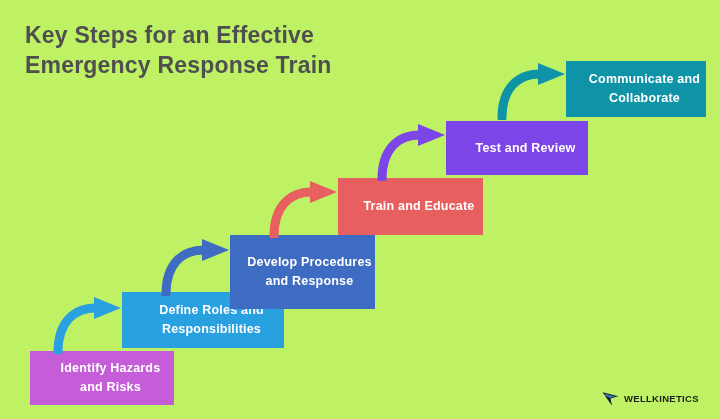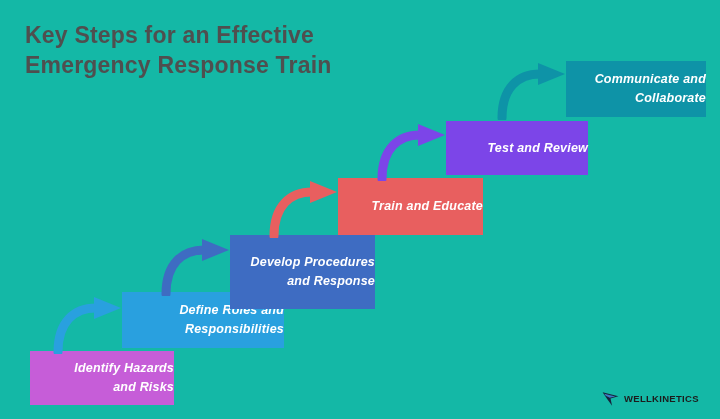"Key Steps for an Effective" .canvas { background: #14b8a6 -> #bef264 }
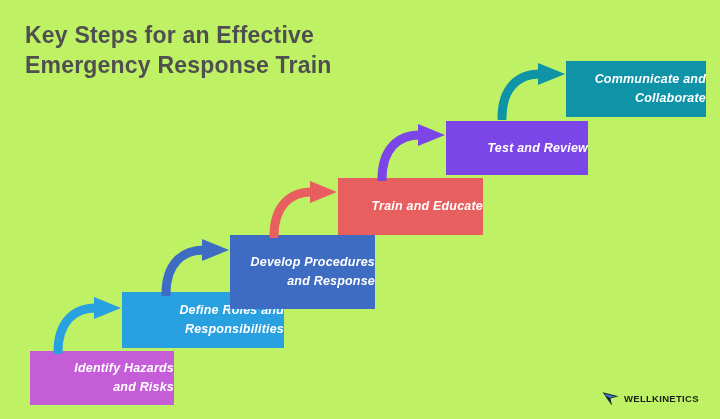"Communicate and" .step { align-items: flex-end -> center; font-style: italic -> none }
